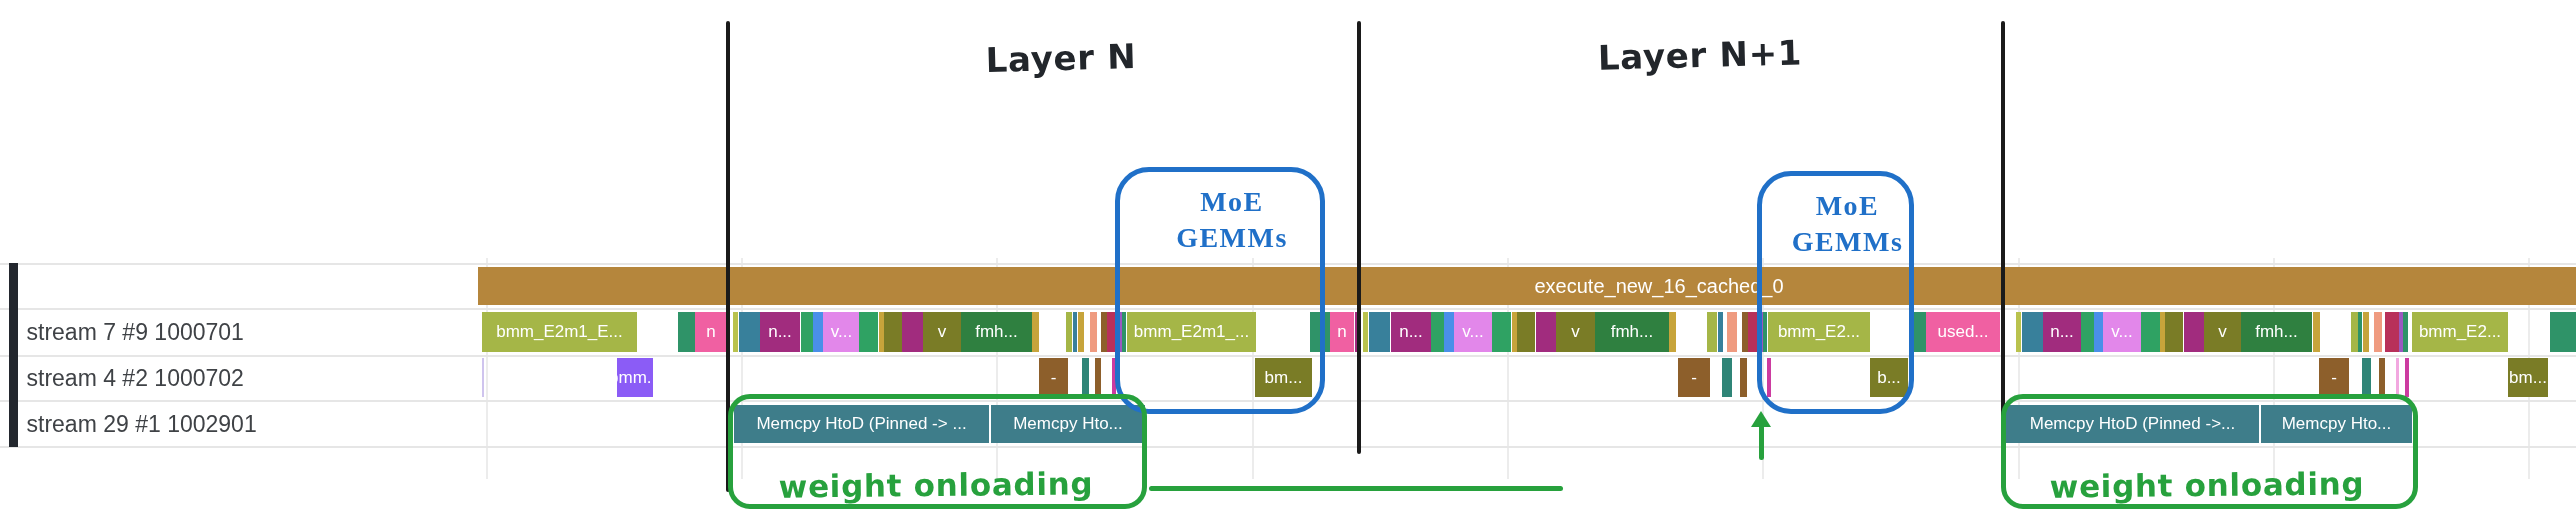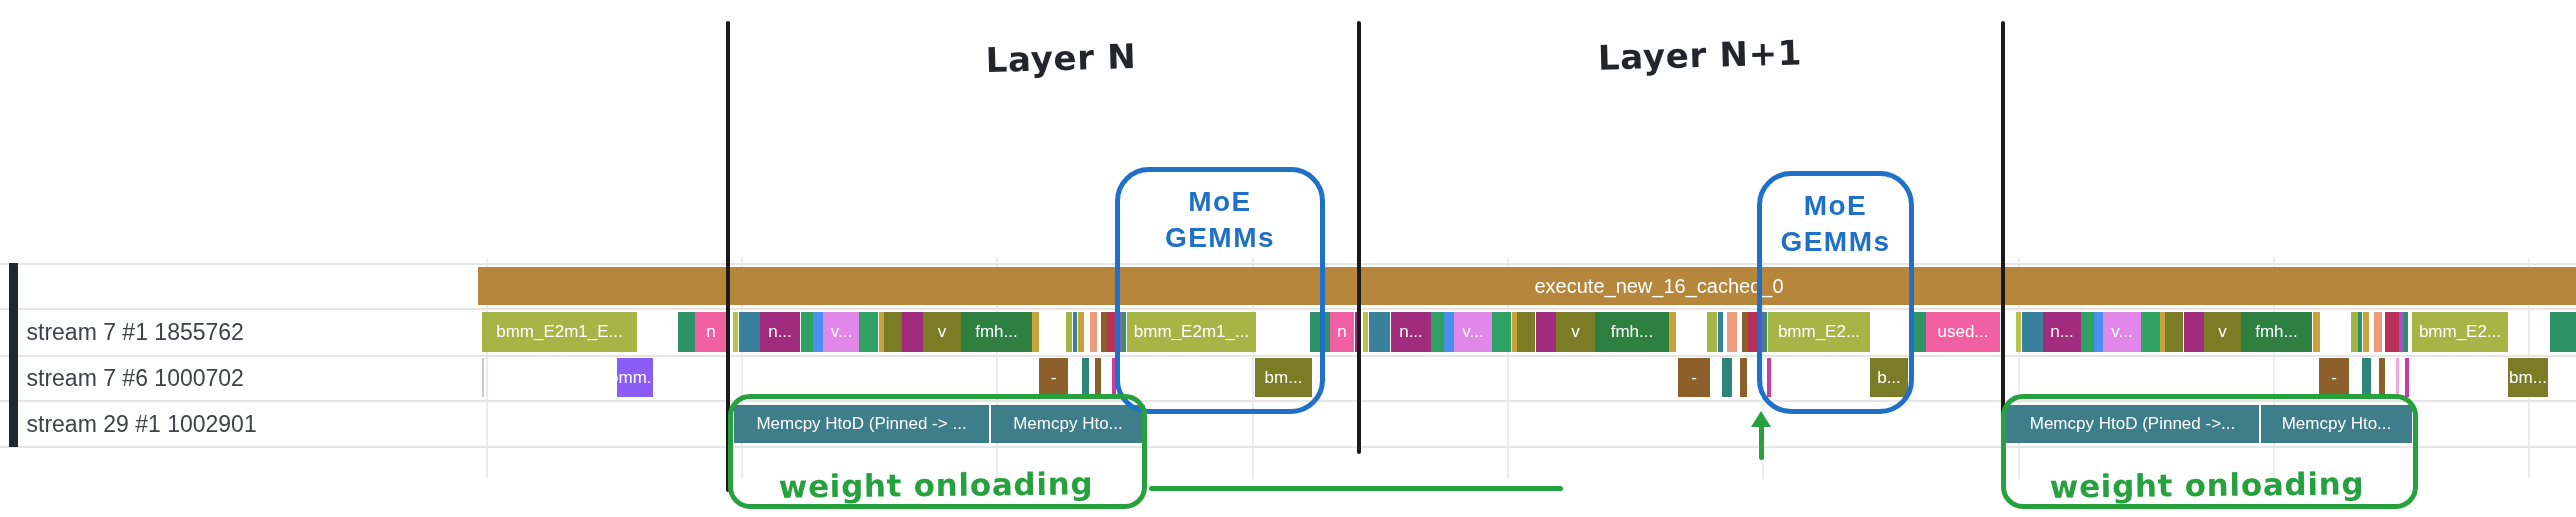"MoE" .moe-text { font-family: Liberation Sans, sans-serif -> Liberation Serif, serif; margin-left: none -> 12px }
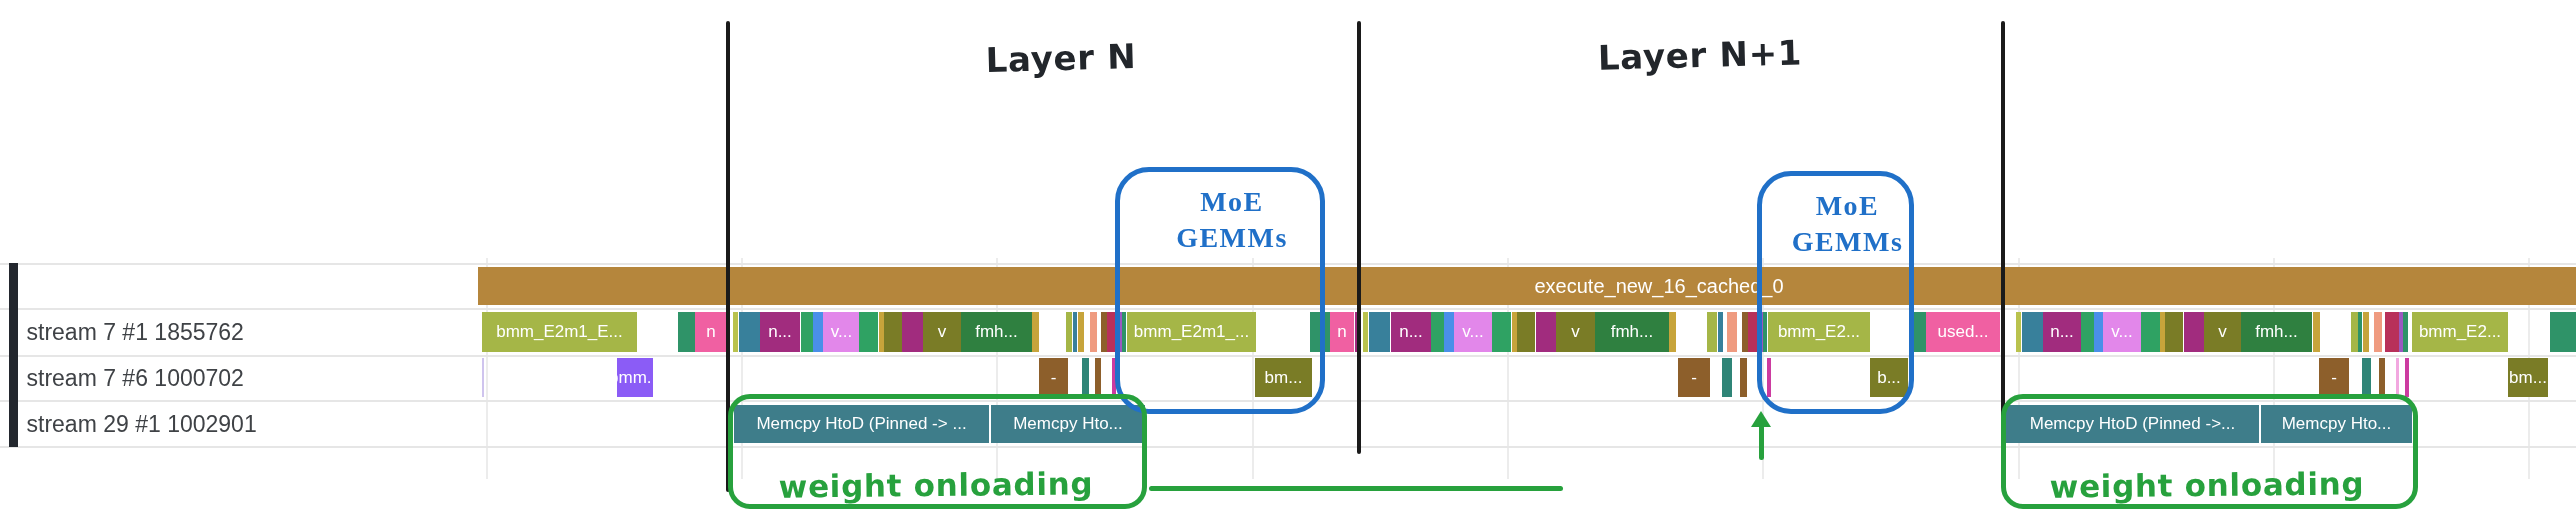"stream 7 #1 1855762" span.stream-label { text: 1 1855762 -> 9 1000701 }
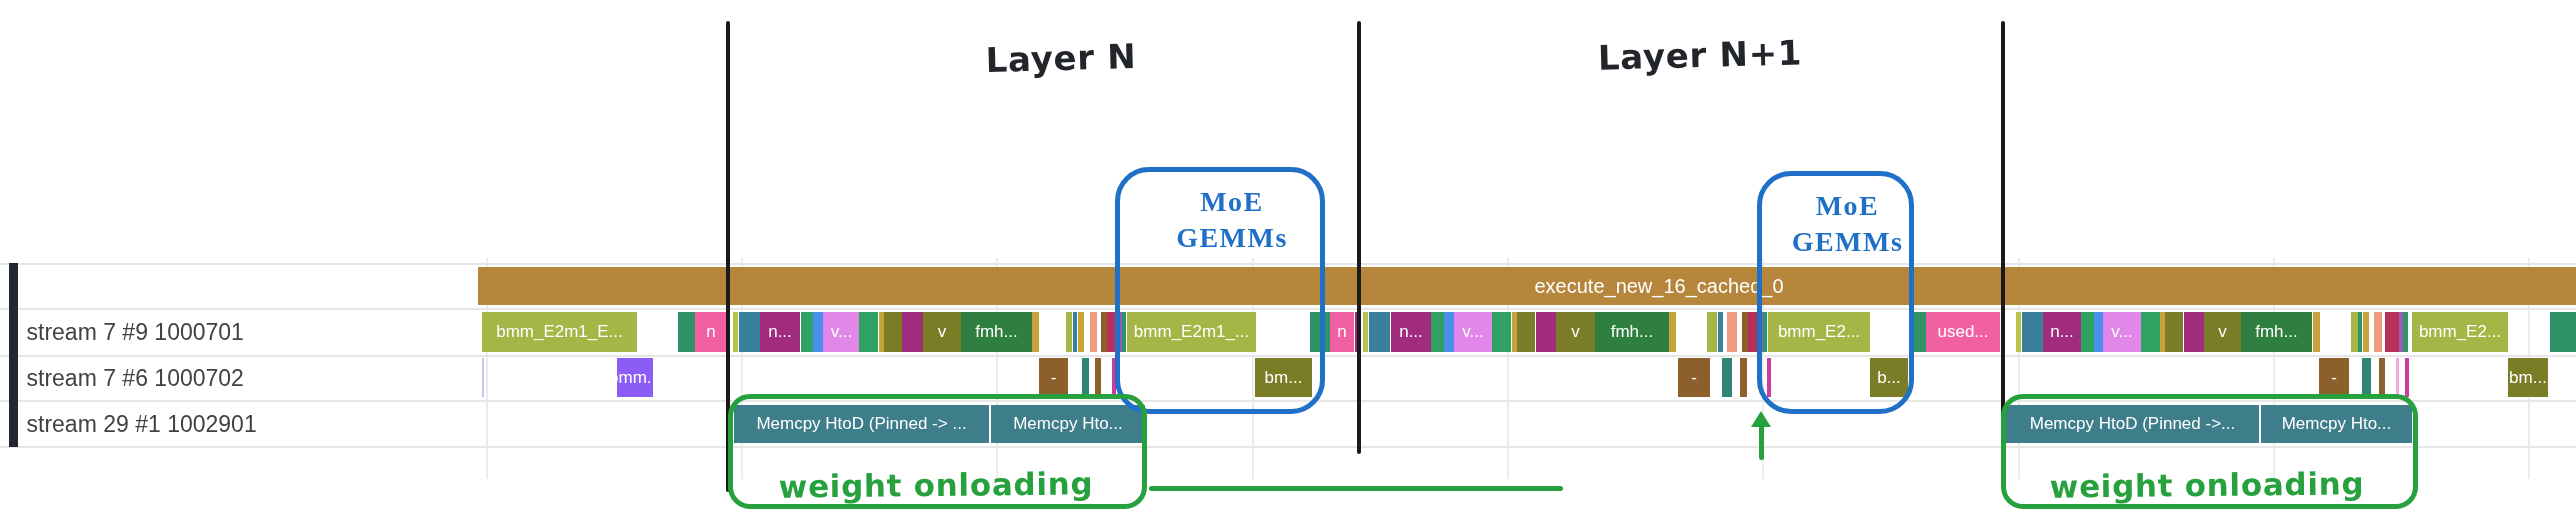"stream 7 #6 1000702" span.stream-label { text: 7 #6 -> 4 #2 }
